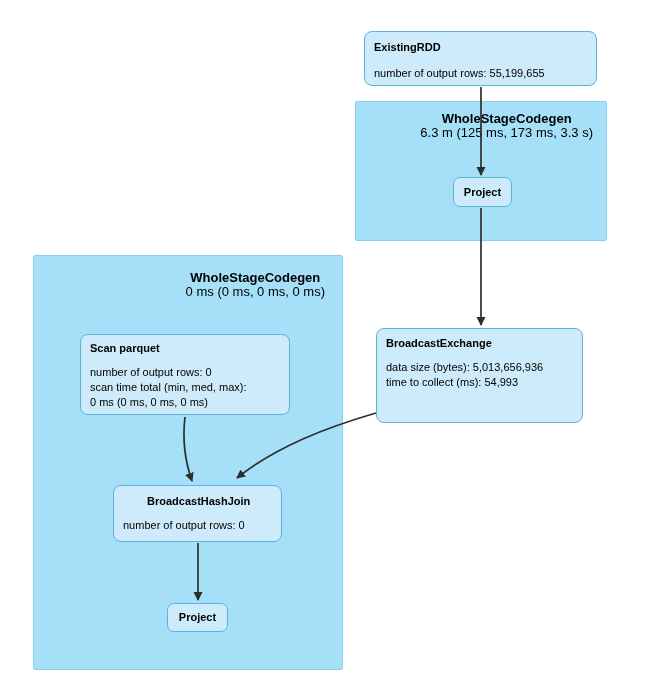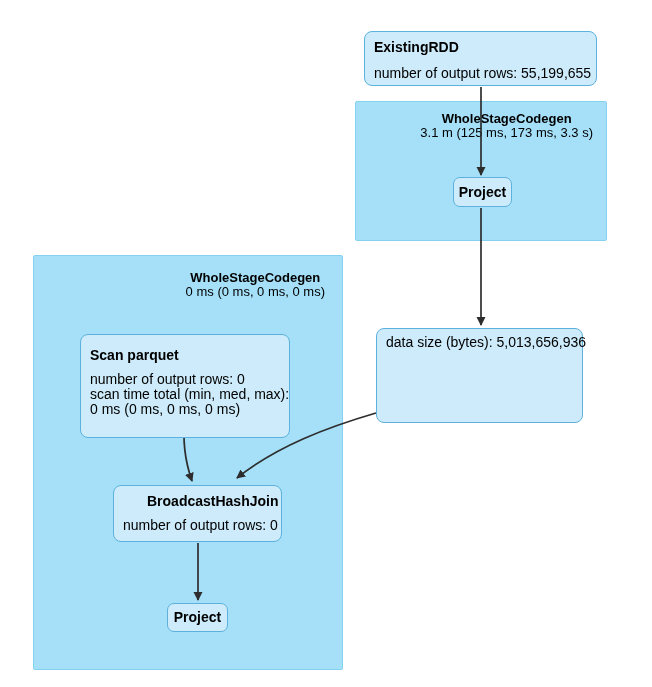"ExistingRDD" .plan-node { font-size: 14px -> 11px }
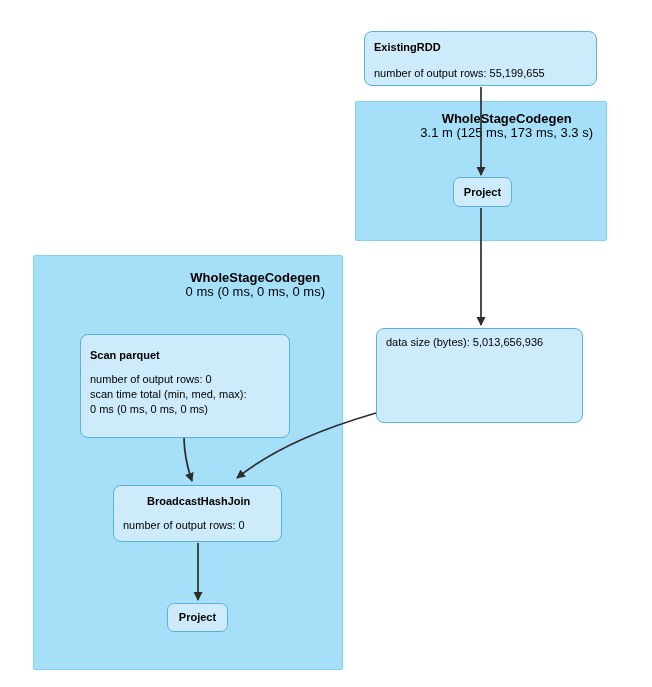"3.1 m (125 ms, 173" div.cluster-duration { text: 3.1 -> 6.3 }
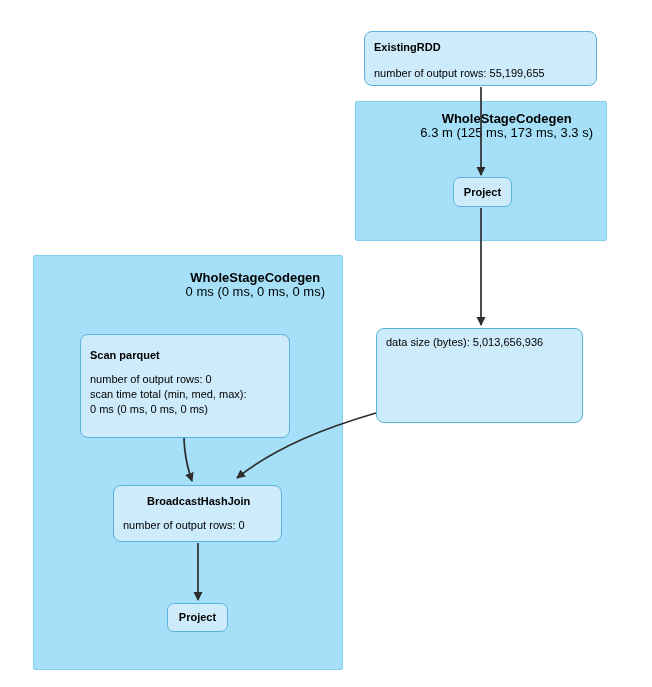"Scan parquet" #node-scan-parquet { height: 104px -> 81px; padding-top: 12px -> 5px }
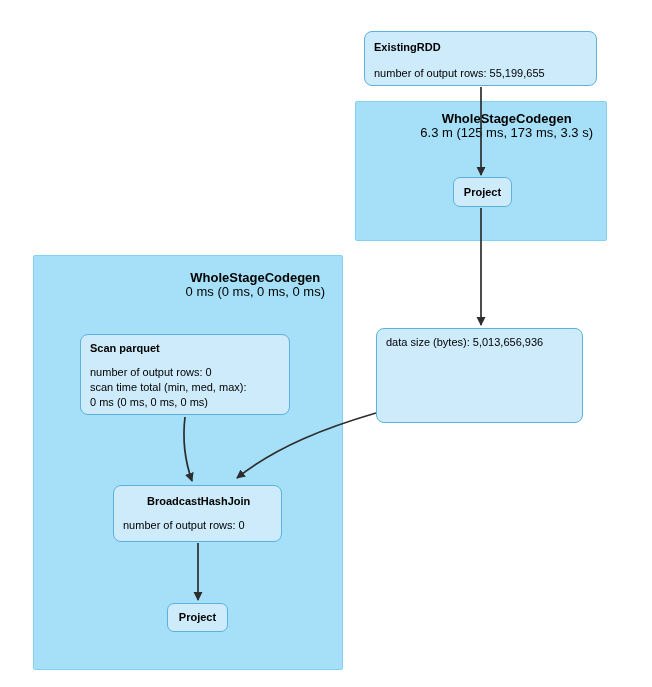"BroadcastExchange" div.node-title { html: none -> <div>BroadcastExchange</div> }
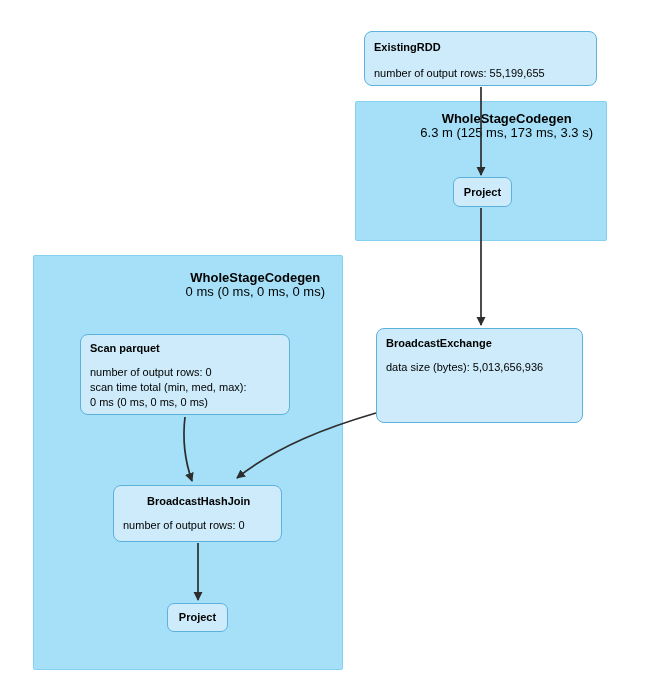"time to collect (ms): 54,993" div.node-metric { html: none -> <div>time to collect (ms): 54,993</div> }
